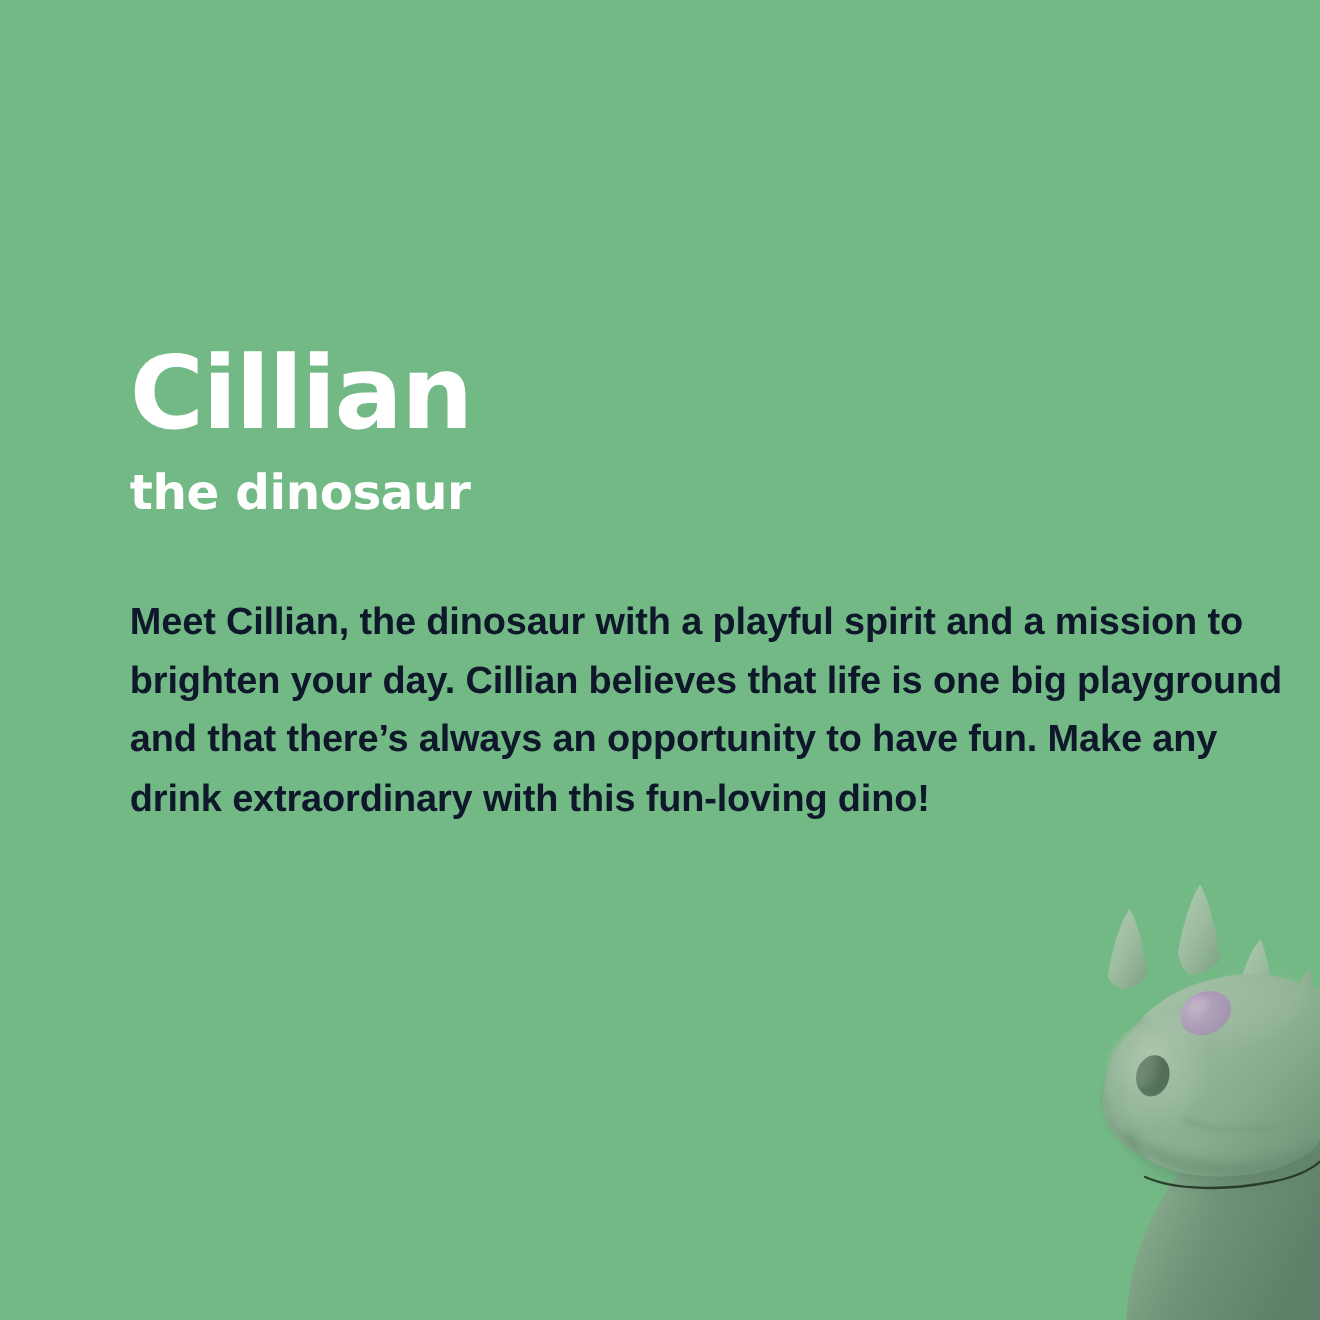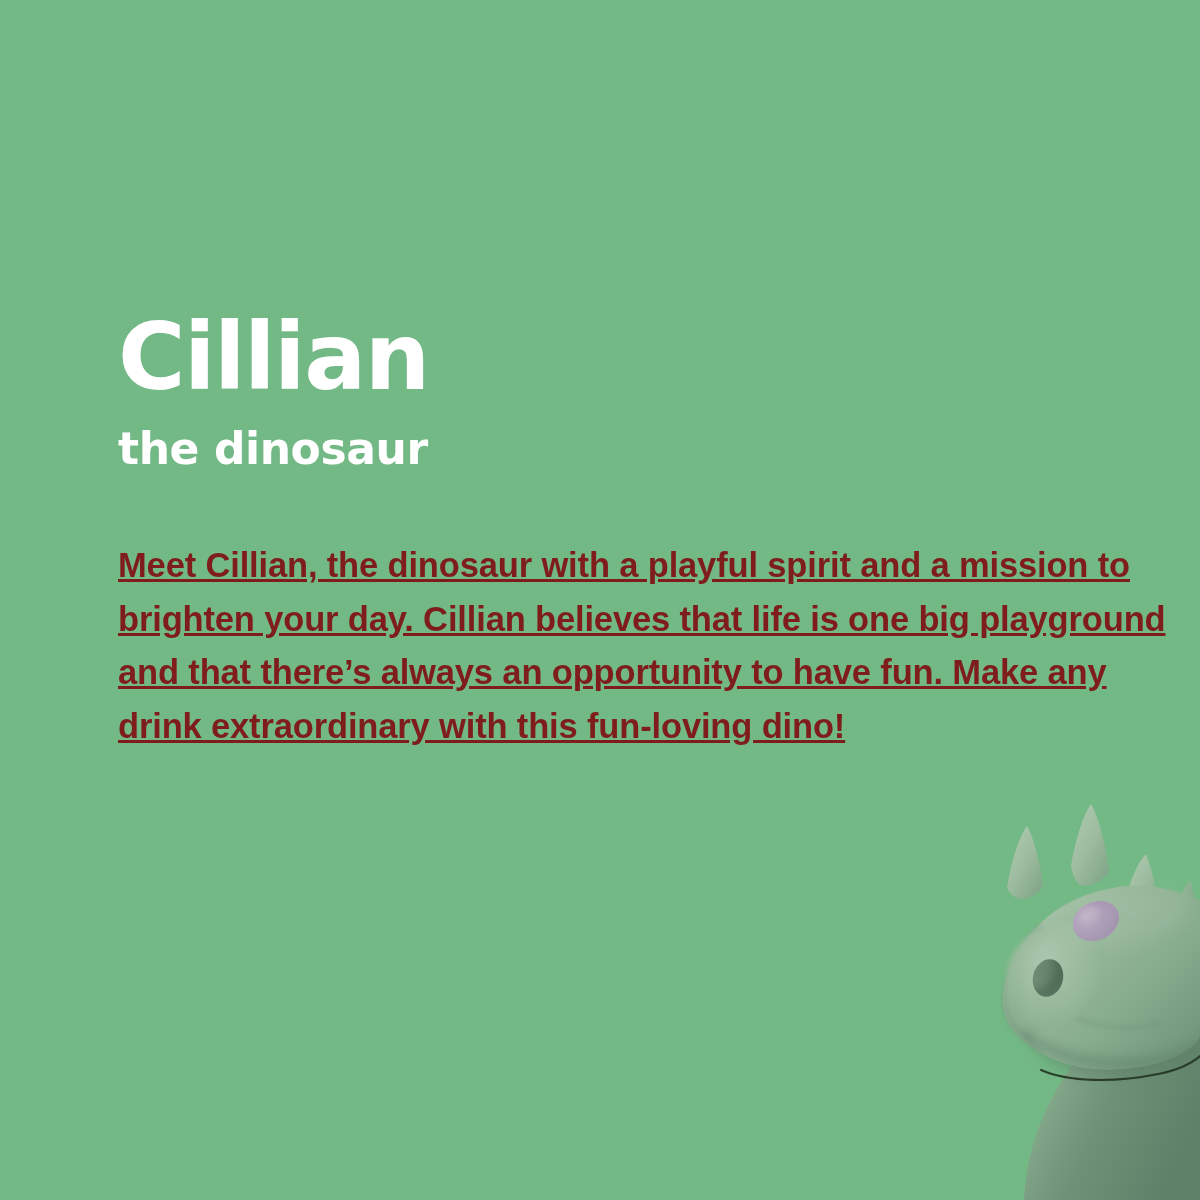"Meet Cillian, the dinosaur with" .character-description { color: #7f1d1d -> #0f172a; text-decoration: underline -> none }
